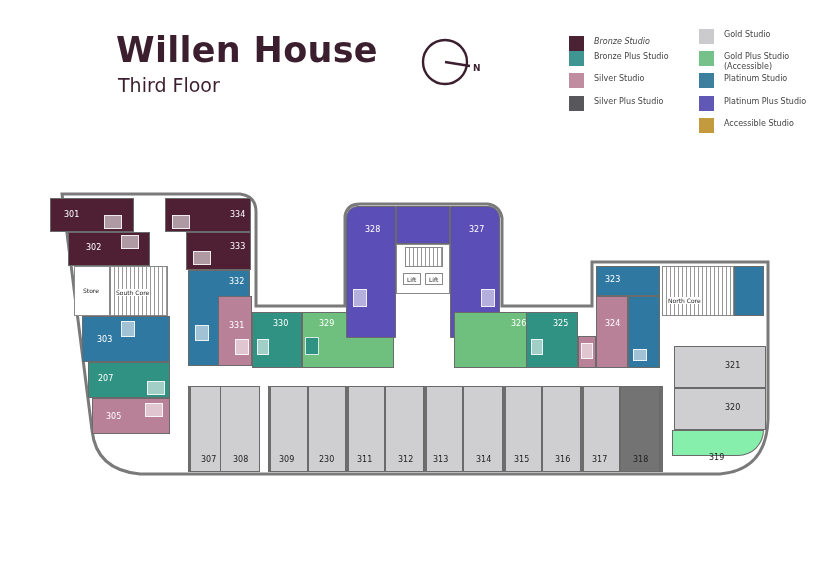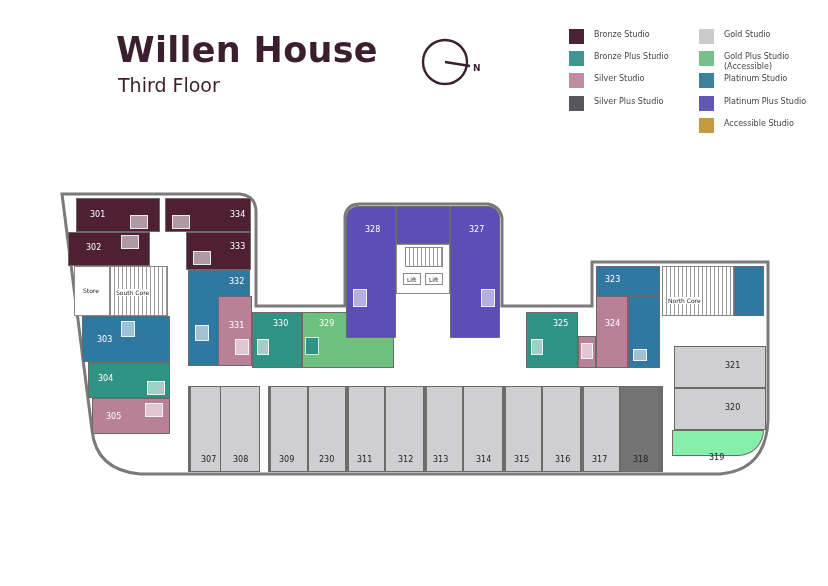"Bronze Studio" div.legend-item { font-style: none -> italic; top: 29px -> 36px }
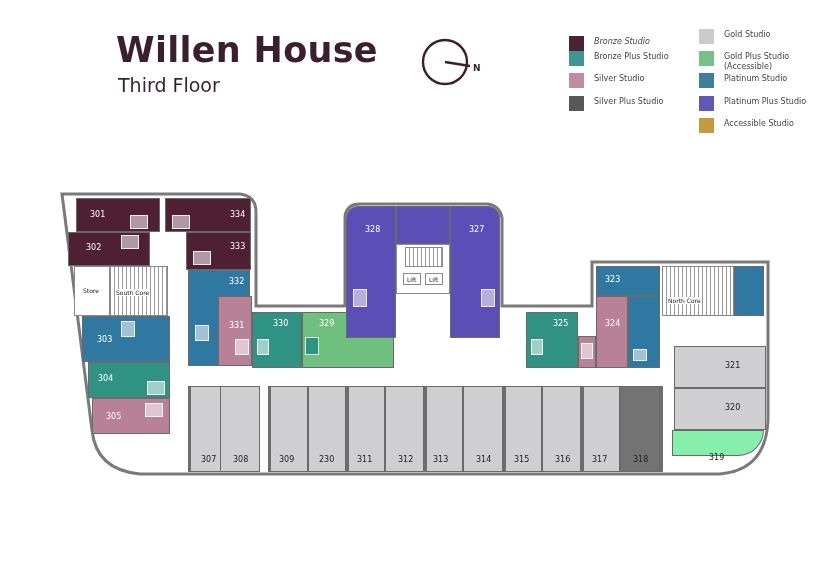"301" div.room { left: 76px -> 50px }
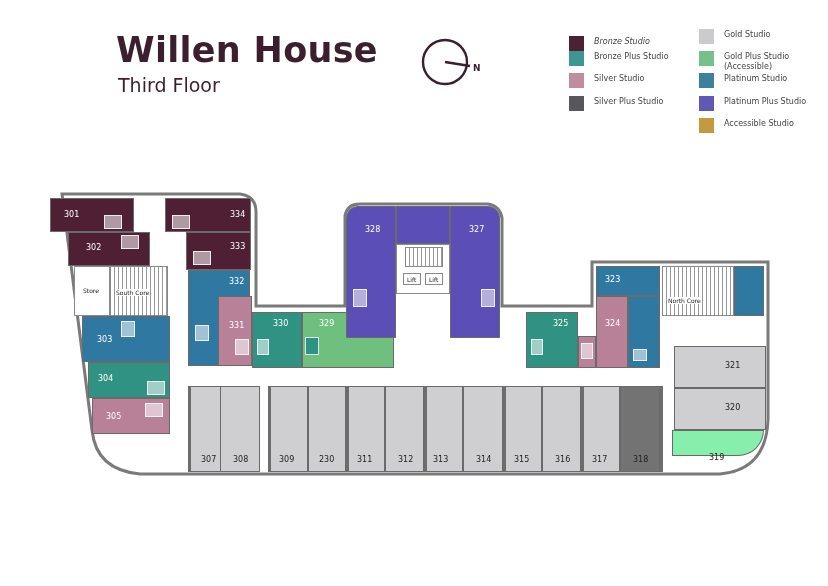"326" div.room { html: none -> <div> <span>326</span> </div> }
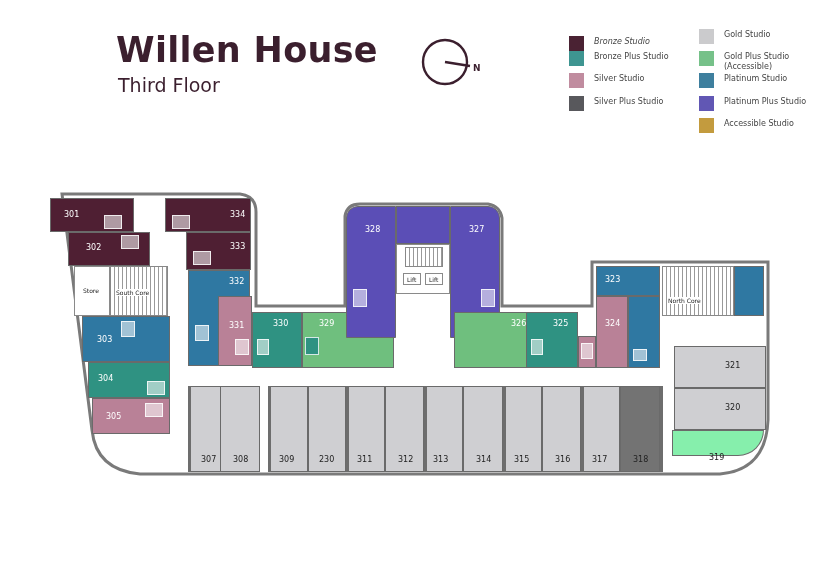"304" span.room-label { text: 304 -> 207 }
